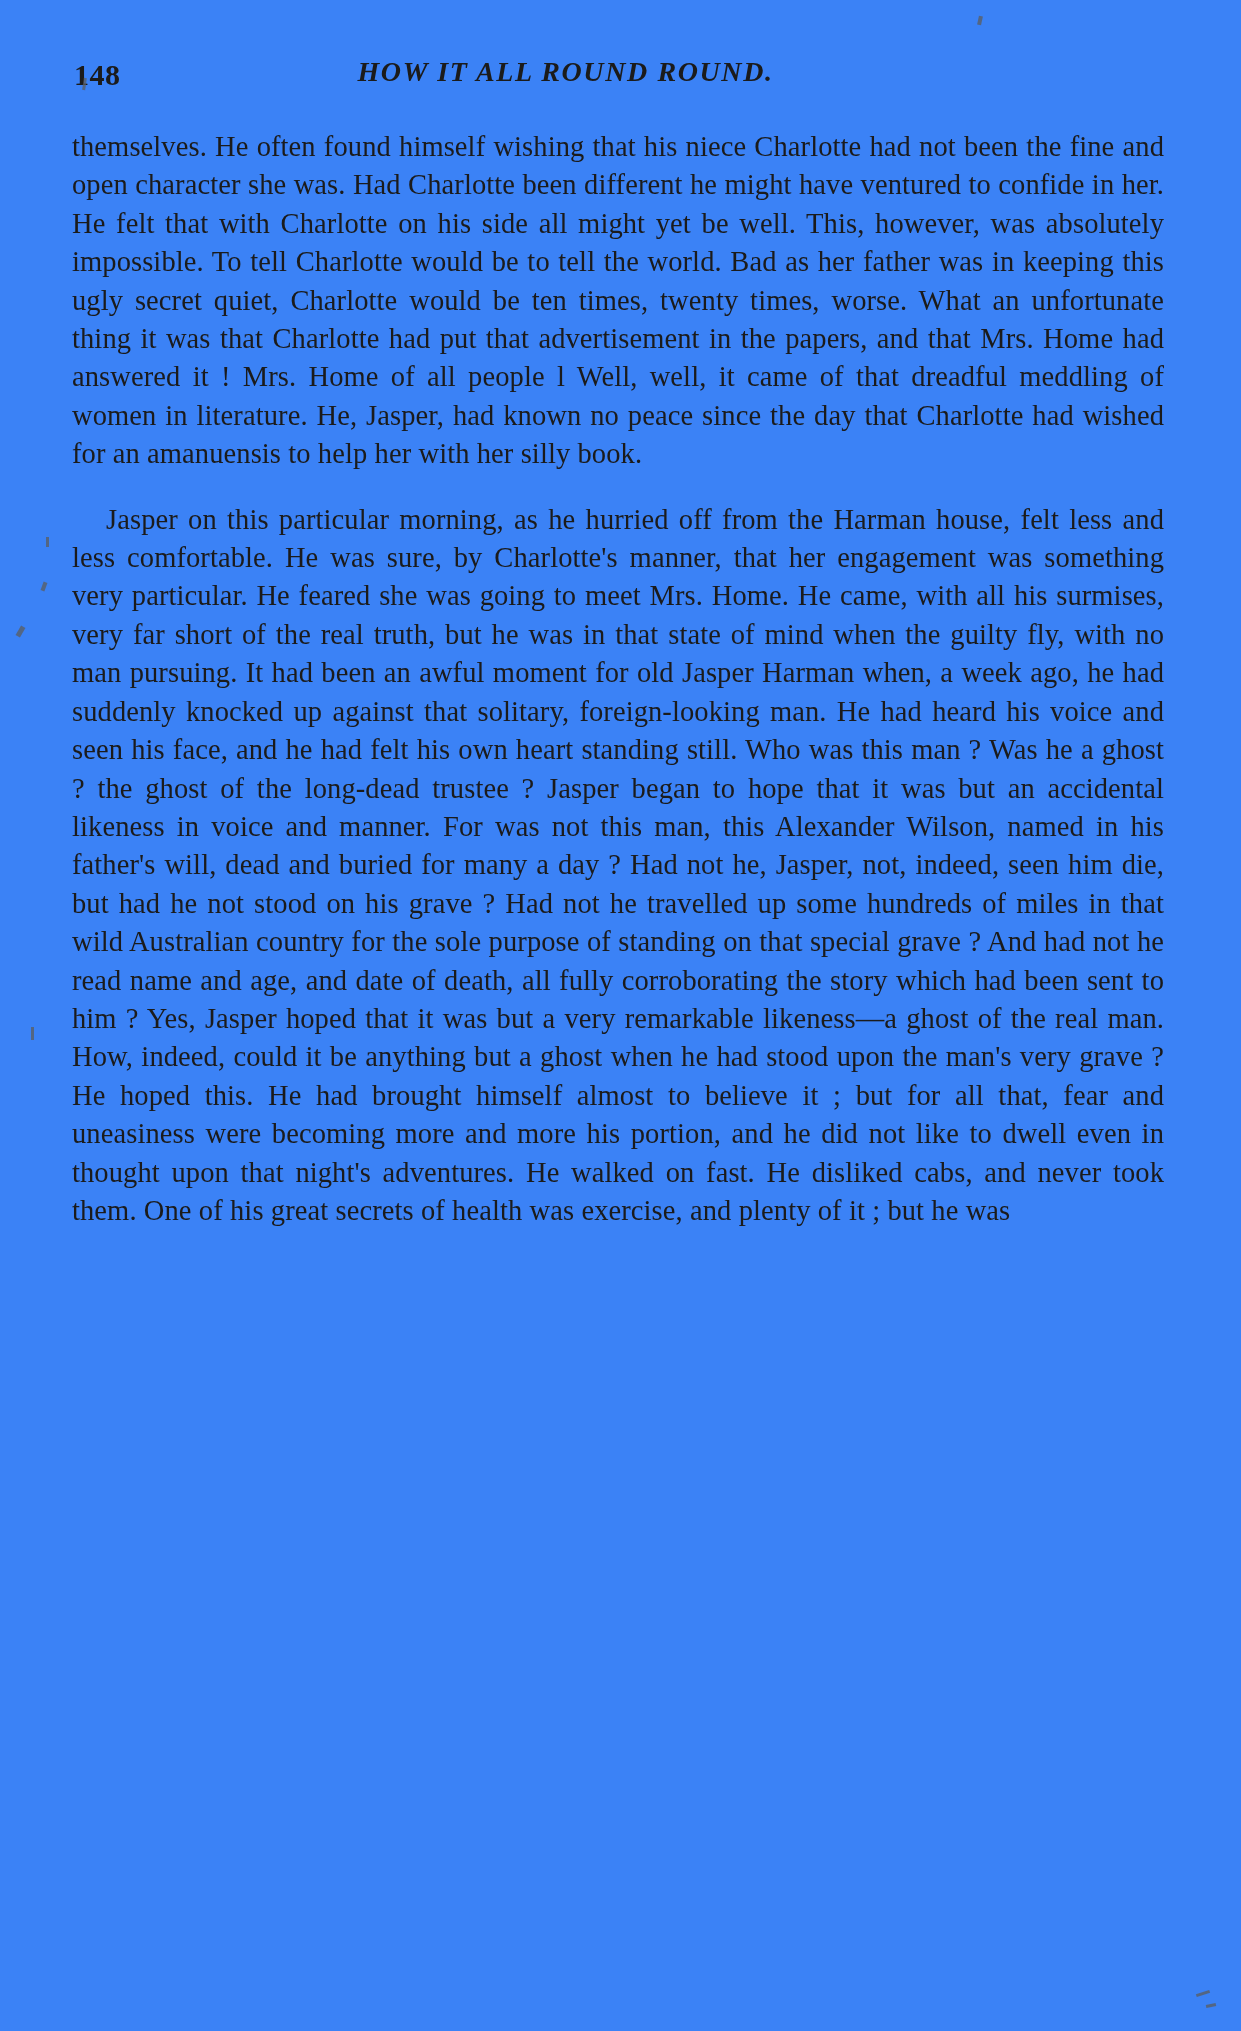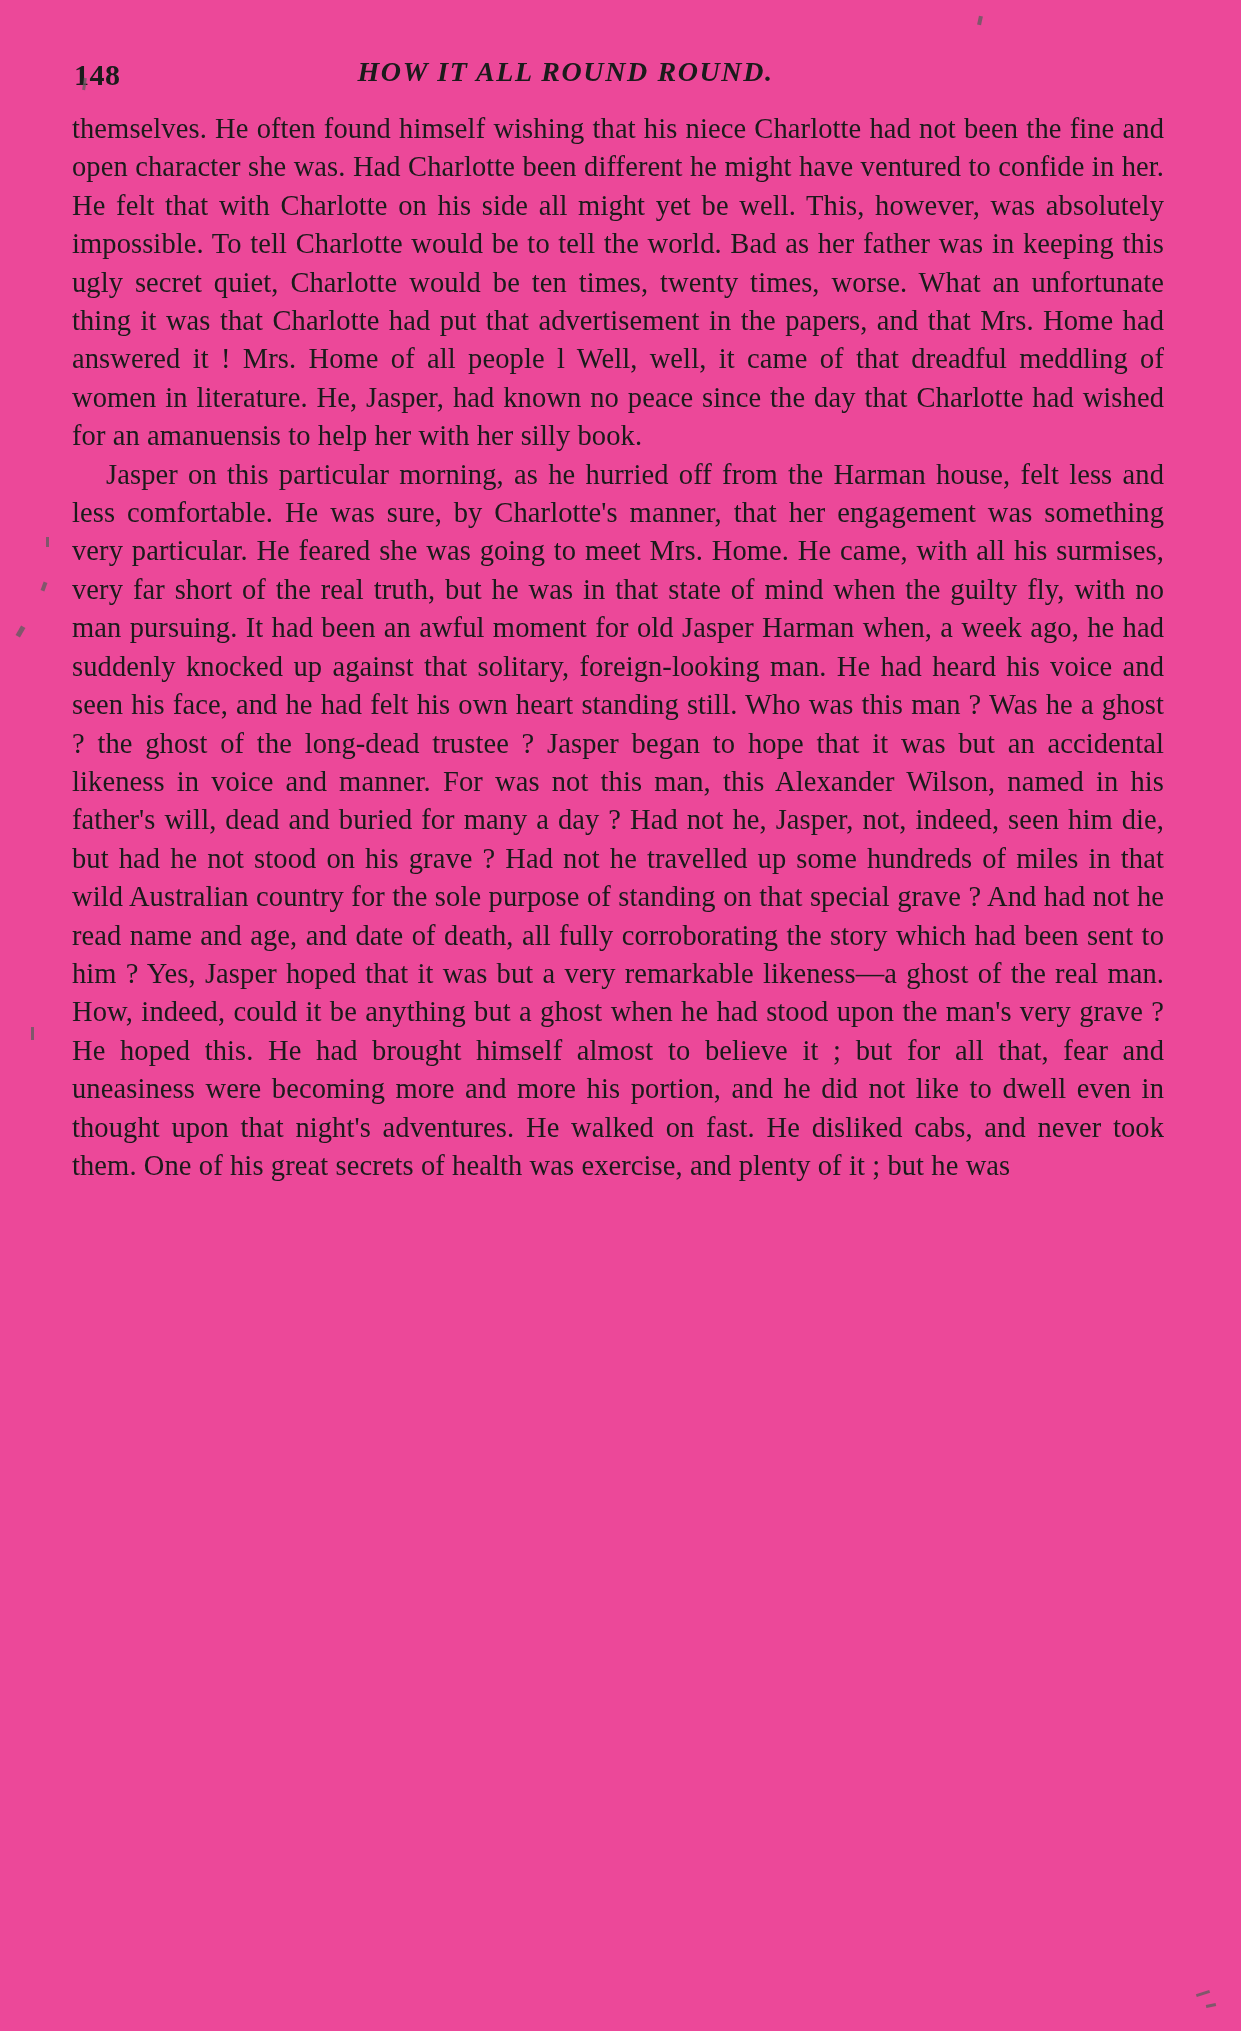"148" .page { background: #ec4899 -> #3b82f6 }
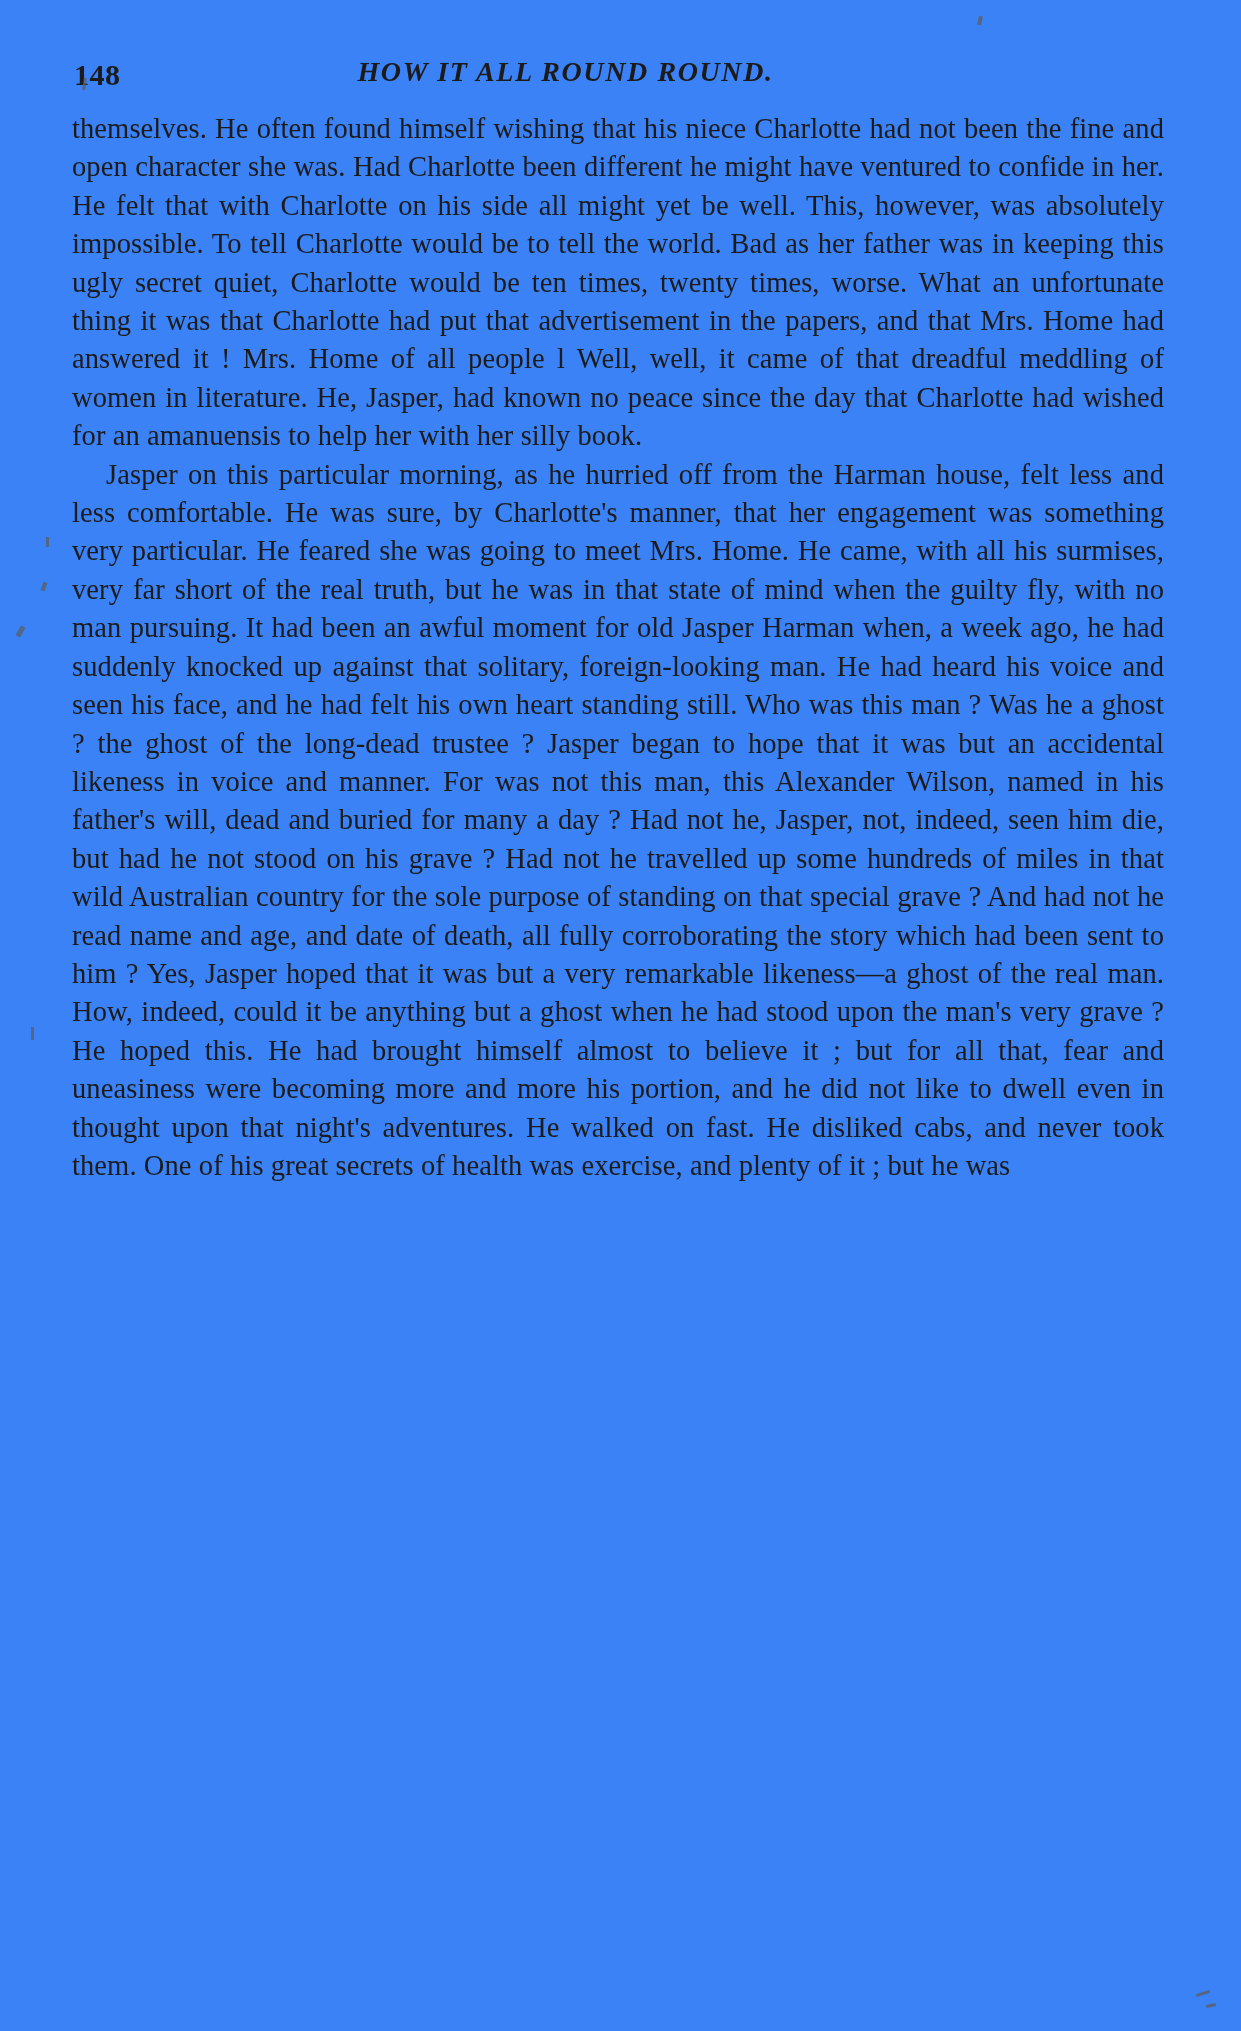"themselves. He often found himself" .body-text { top: 110px -> 128px }
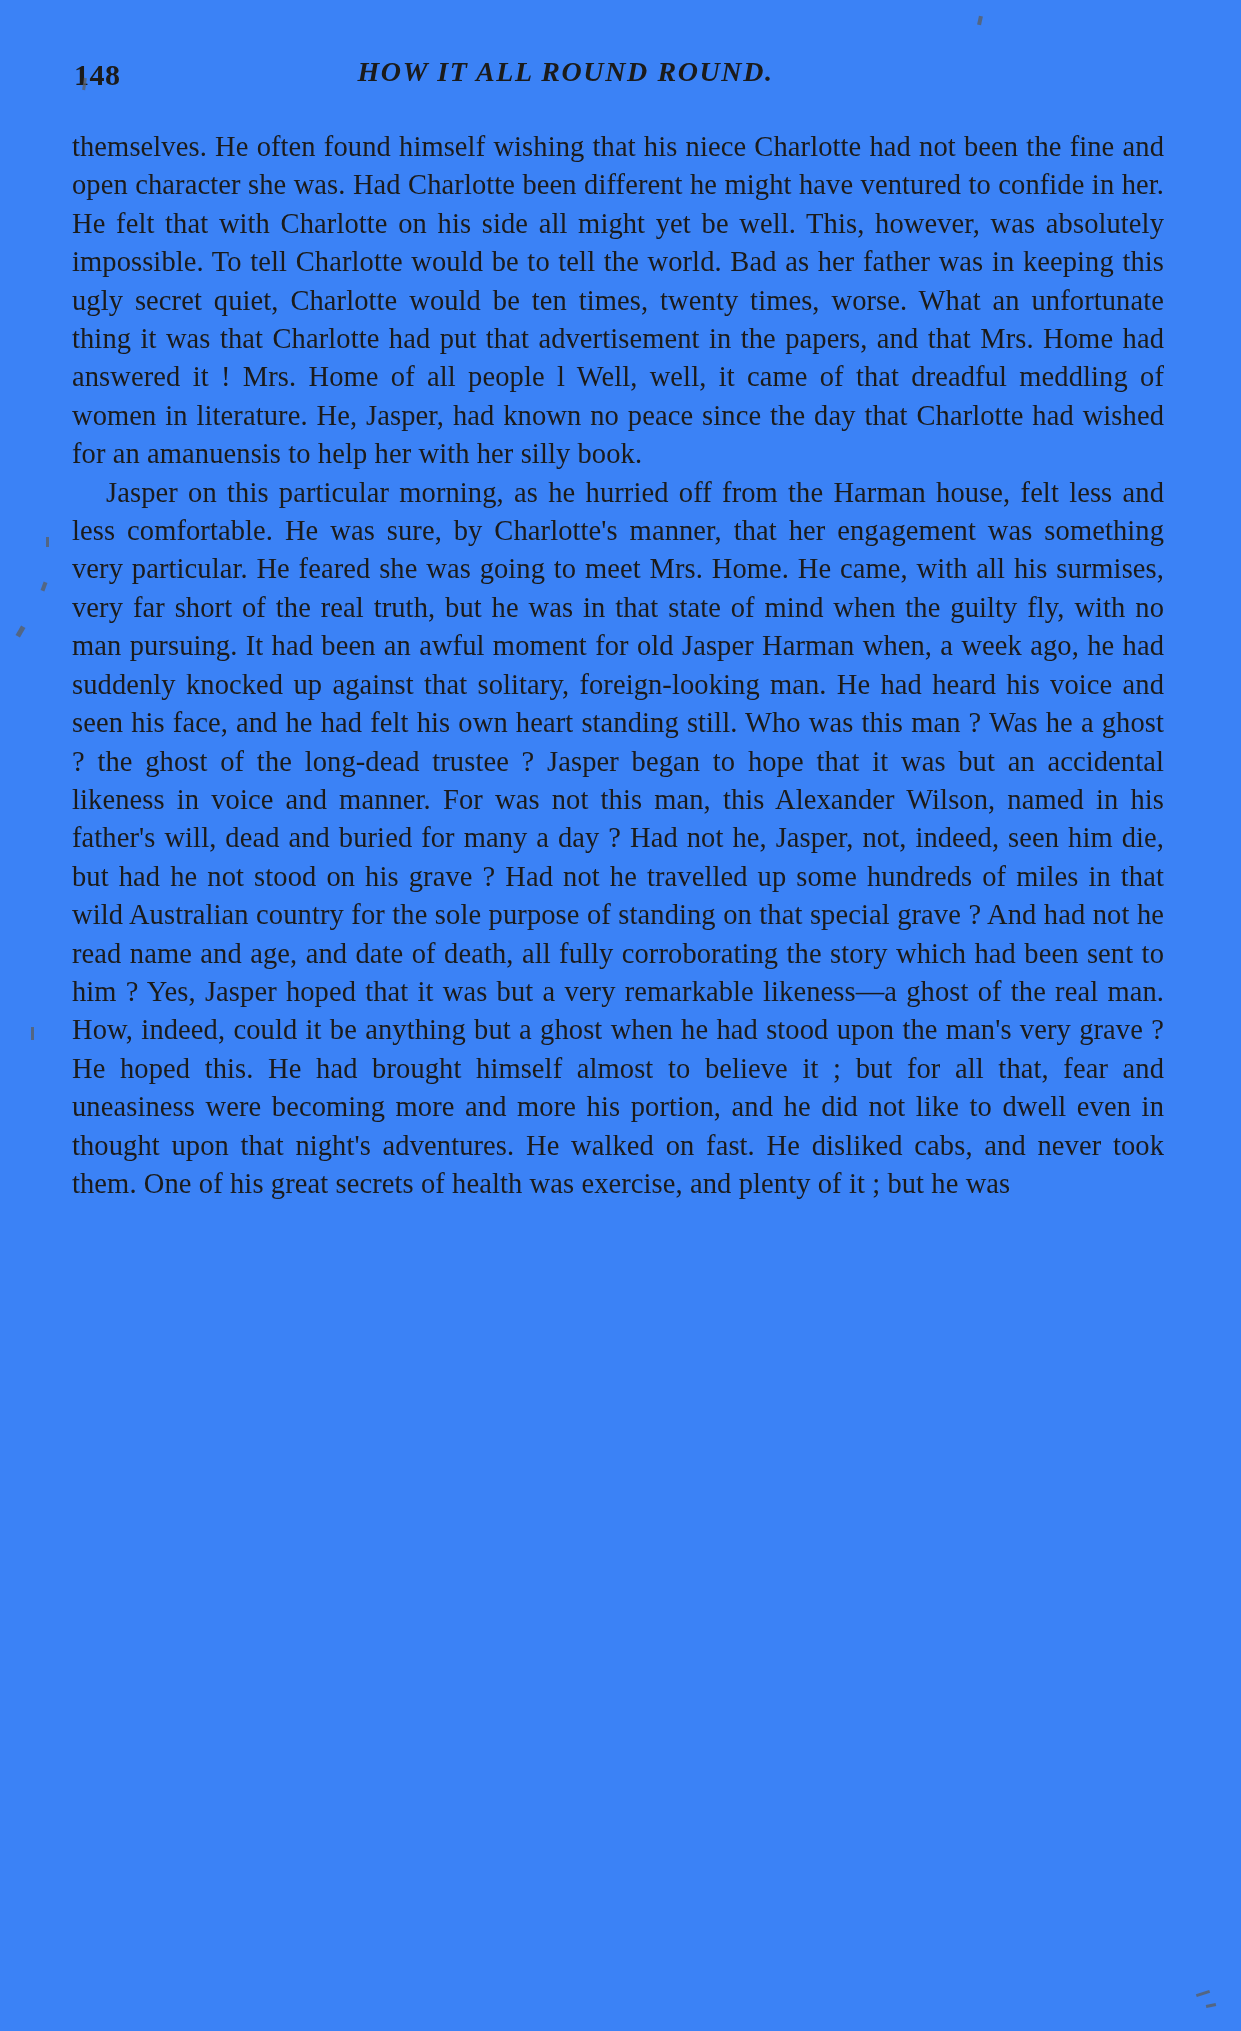"Jasper on this particular morning," .body-text p.indent { margin-top: none -> 27px }
